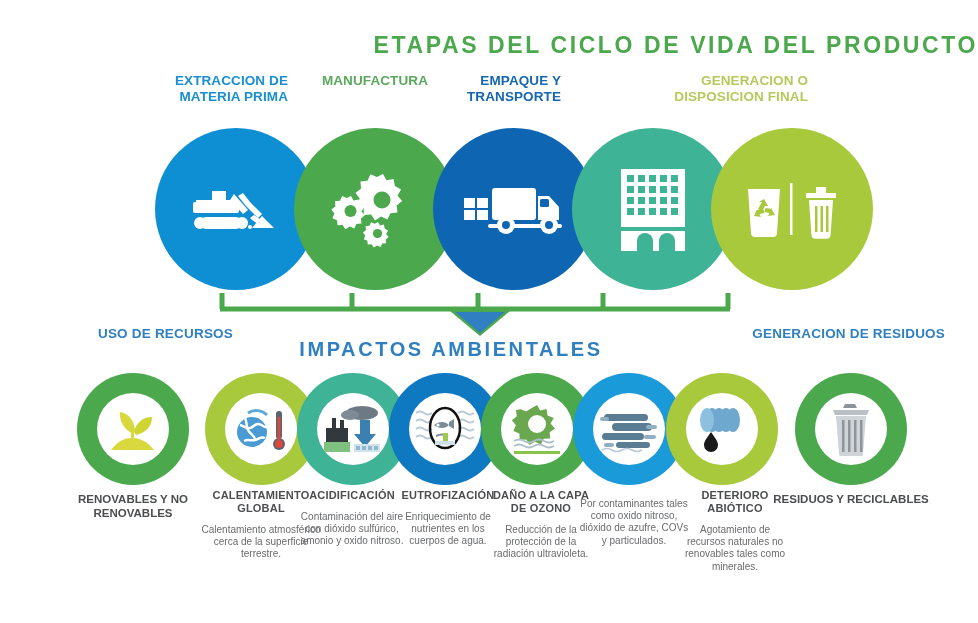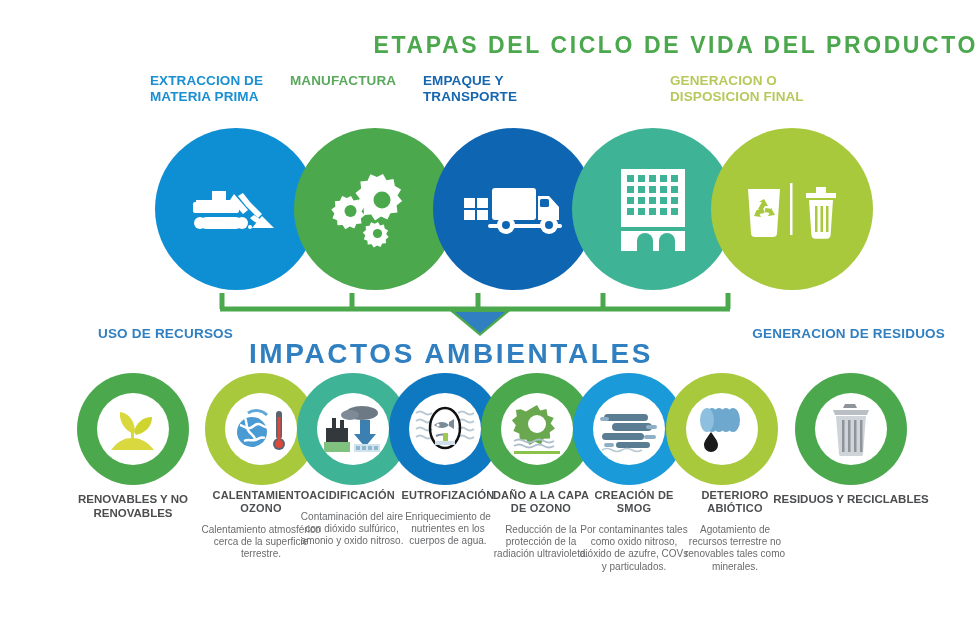"EXTRACCION DE MATERIA PRIMA" .stage-label { text-align: left -> right }
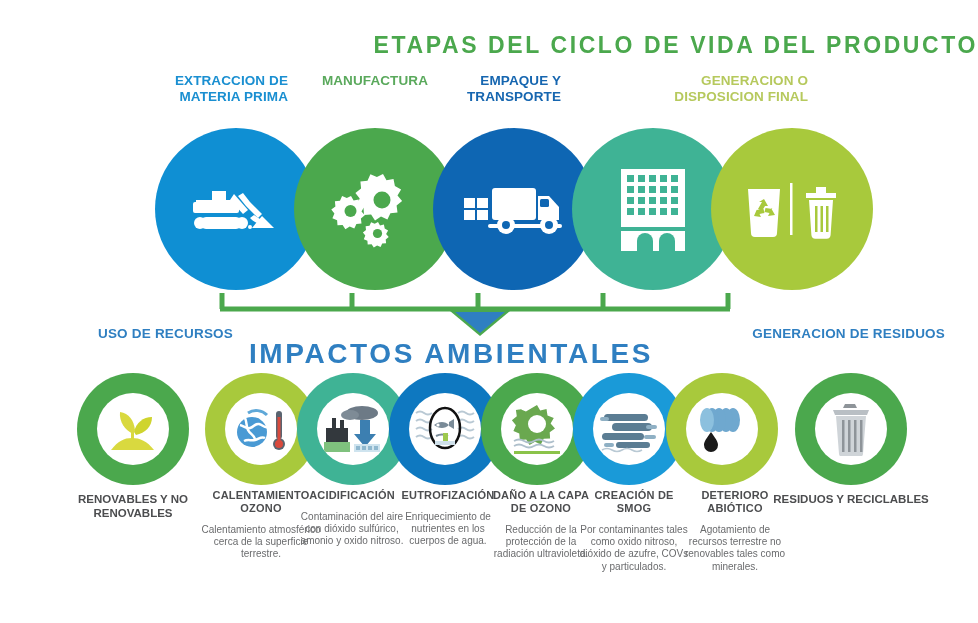"IMPACTOS AMBIENTALES" .impacts-title { font-size: 28px -> 20px }
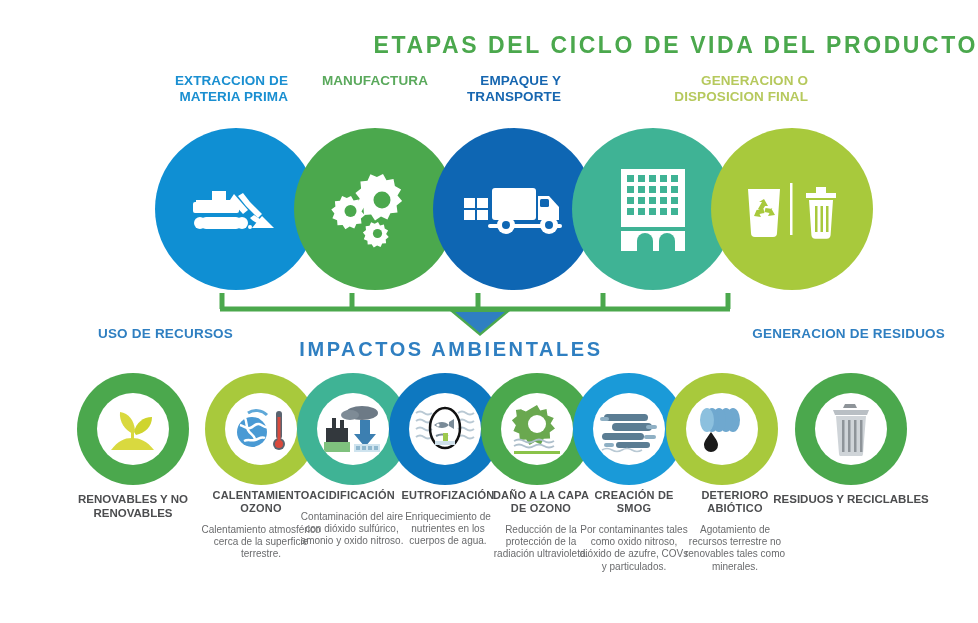"CALENTAMIENTO OZONO" span.cap-title { text: OZONO -> GLOBAL }
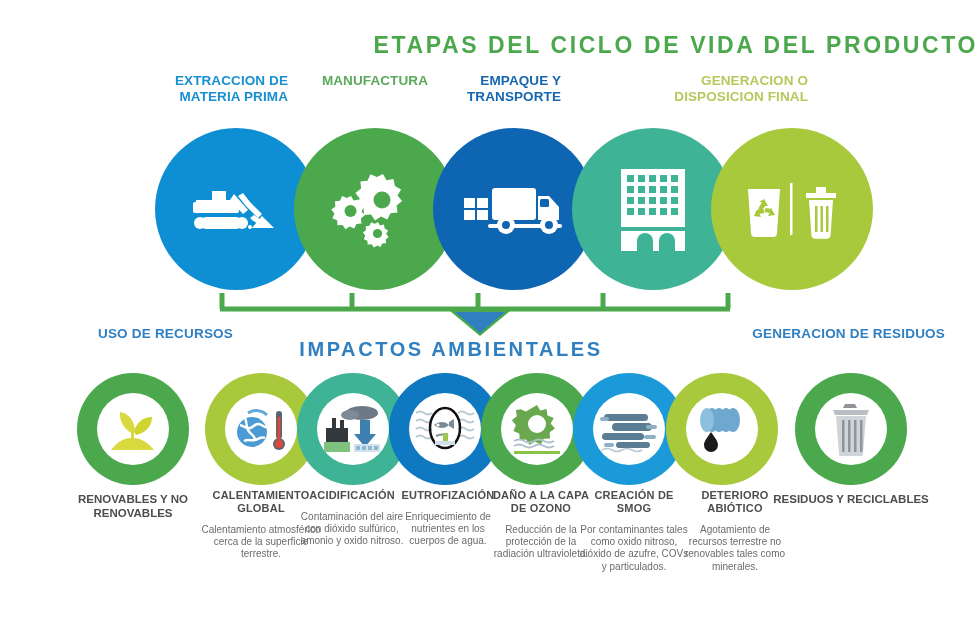"CREACIÓN DE SMOG" span.cap-title { html: <span>CREACIÓN DE SMOG</span> -> none }
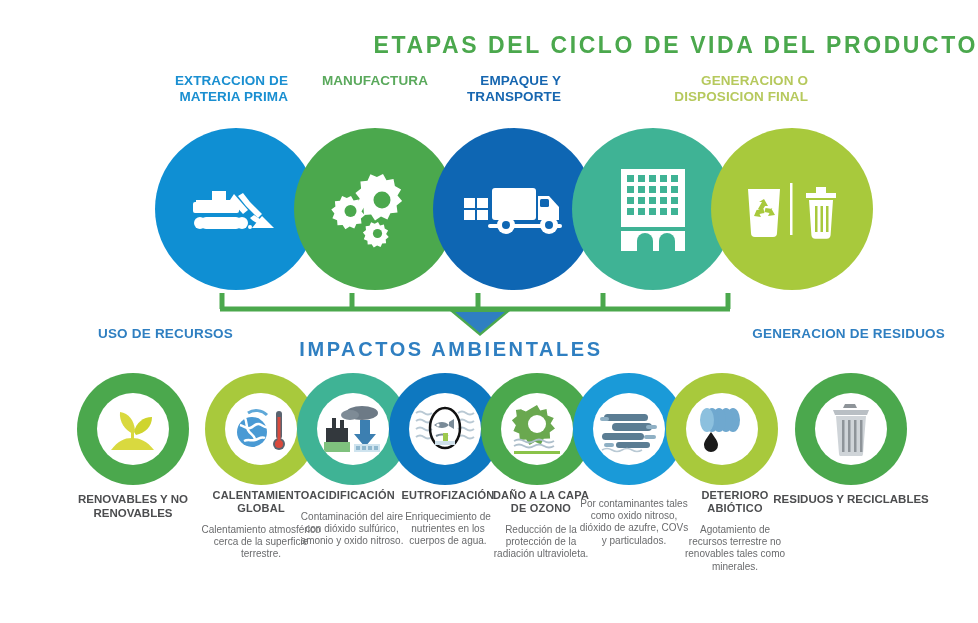"Agotamiento de recursos terrestre no" span.cap-body { text: terrestre -> naturales }
